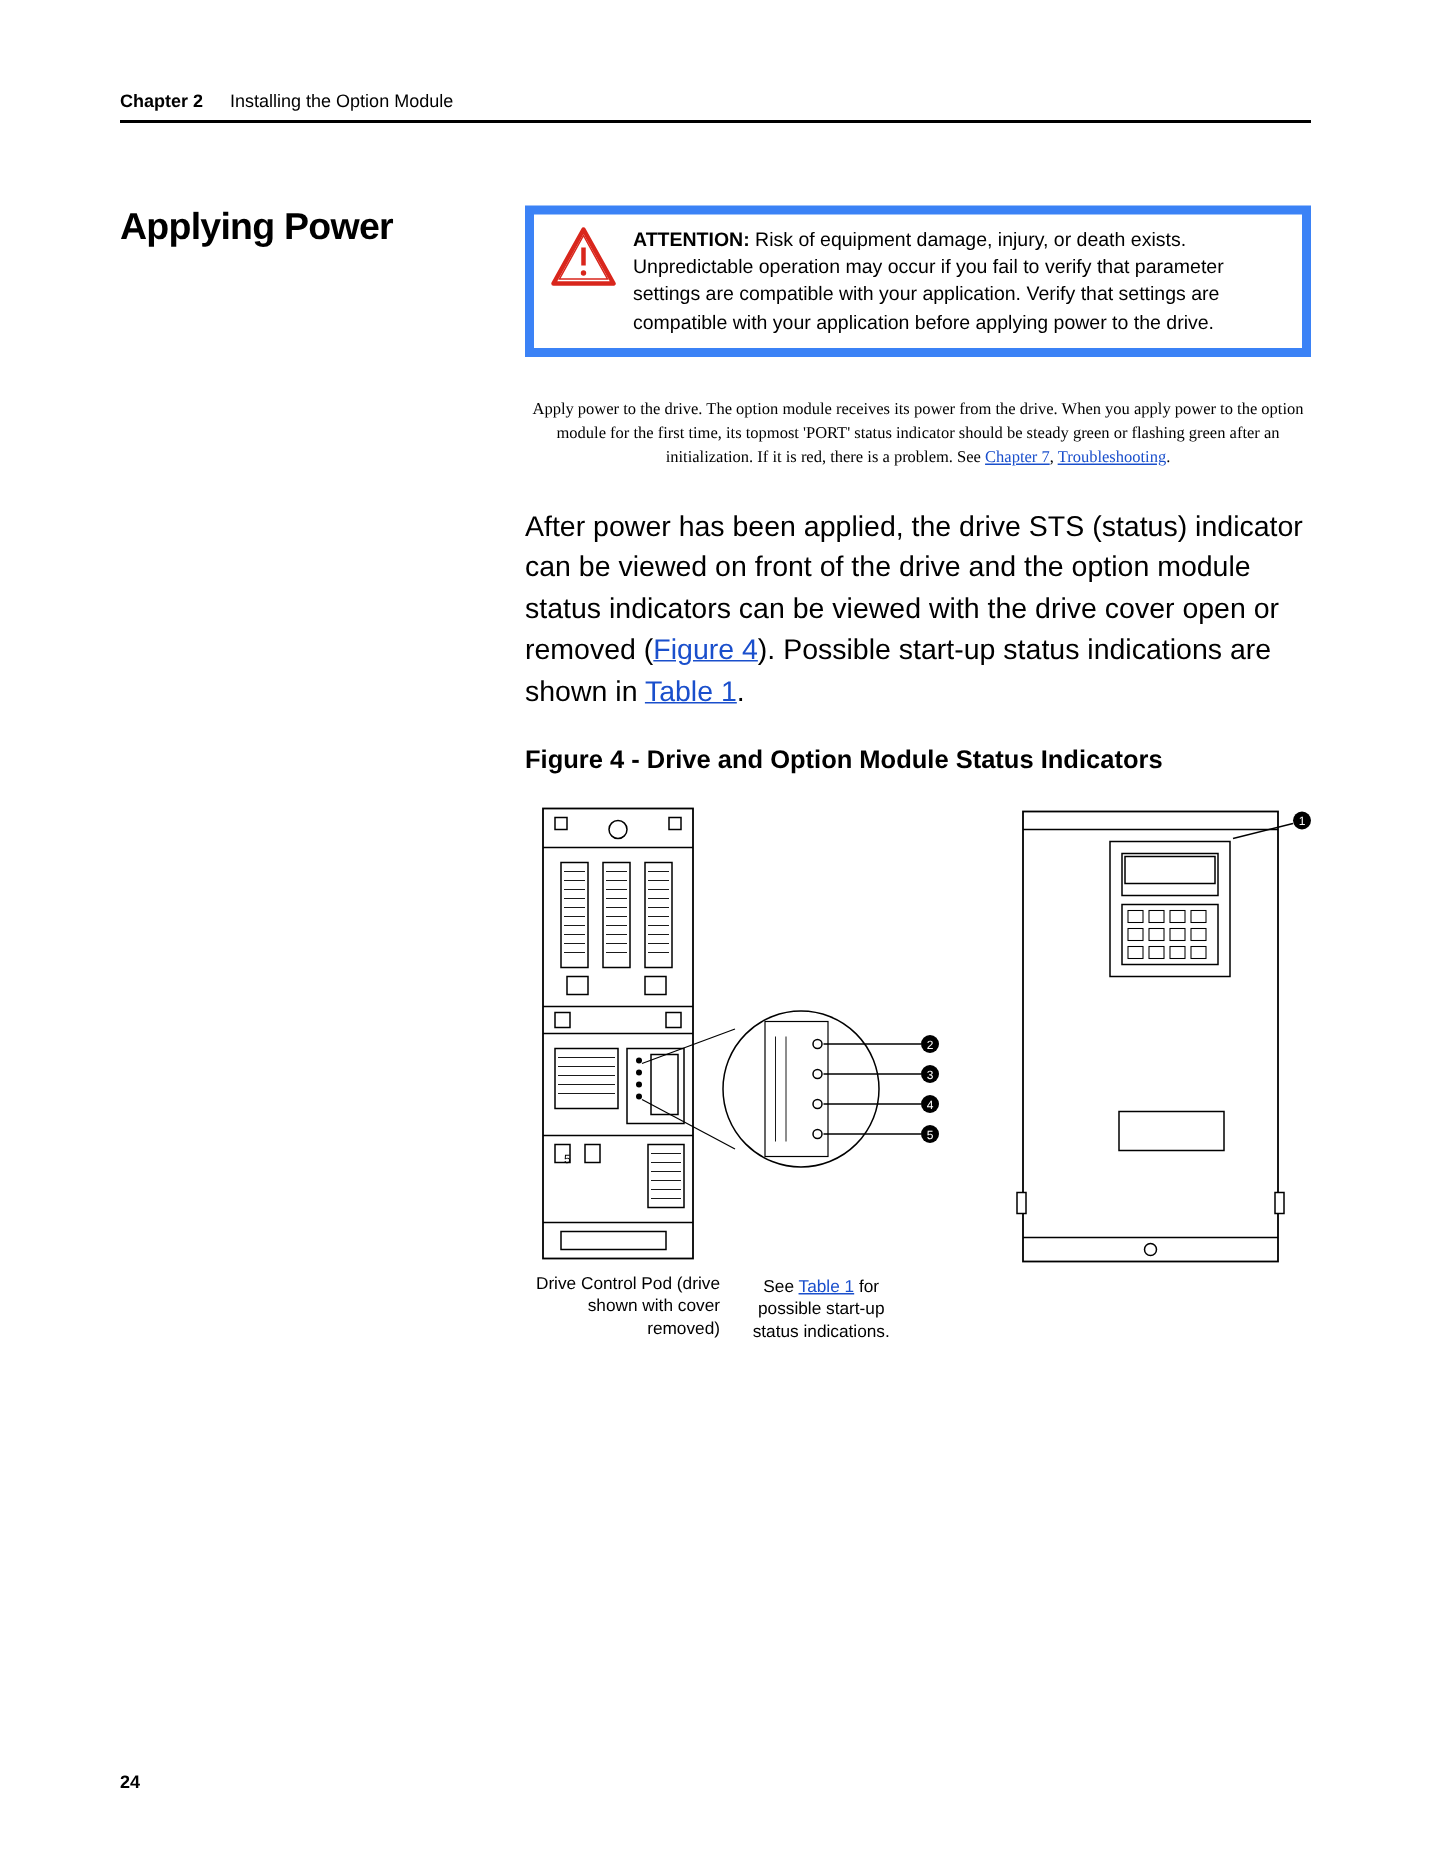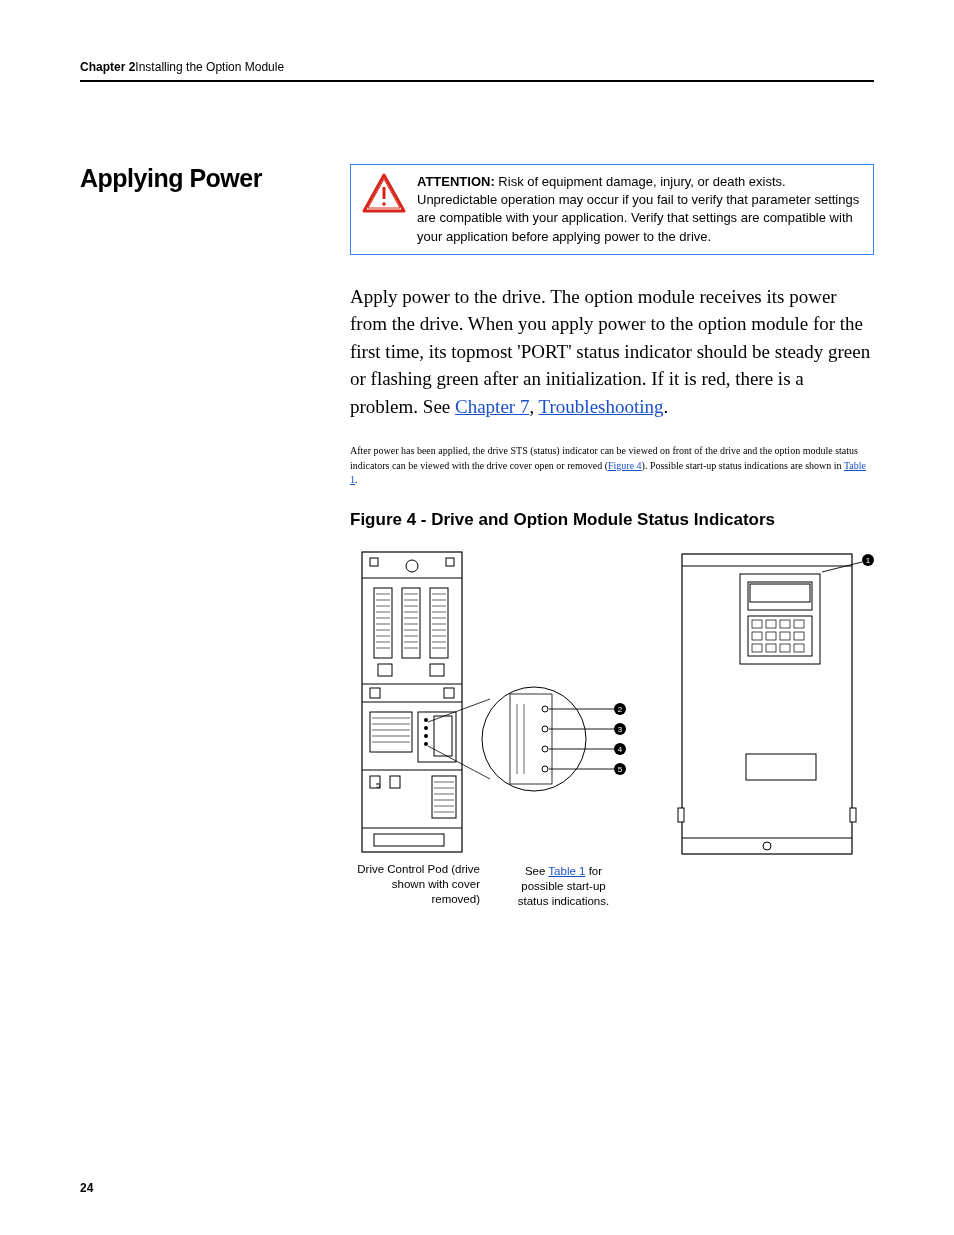"Chapter 2" .header { gap: none -> 18px }
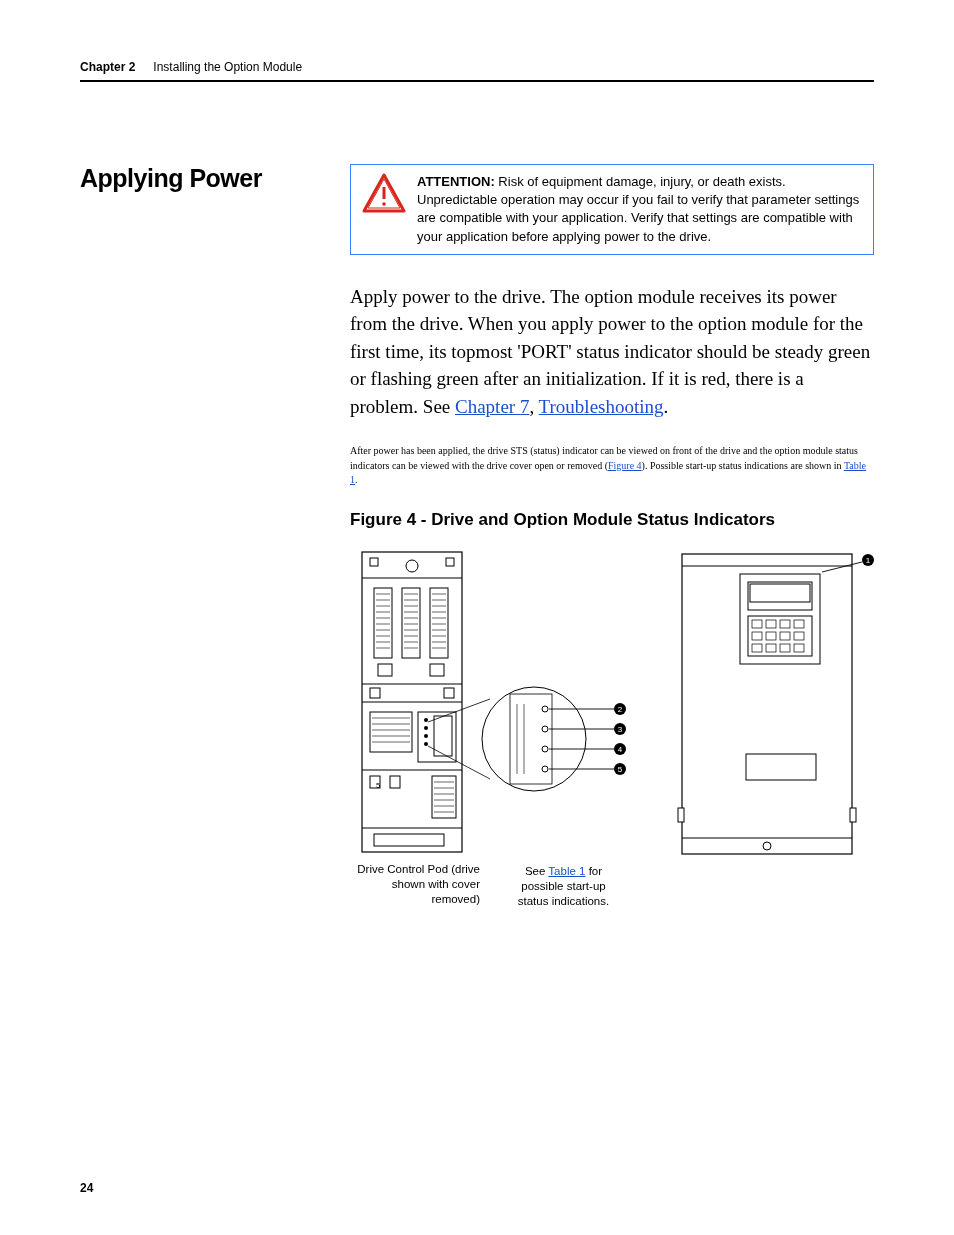"Applying Power" .content-row { margin-top: 82px -> 55px }
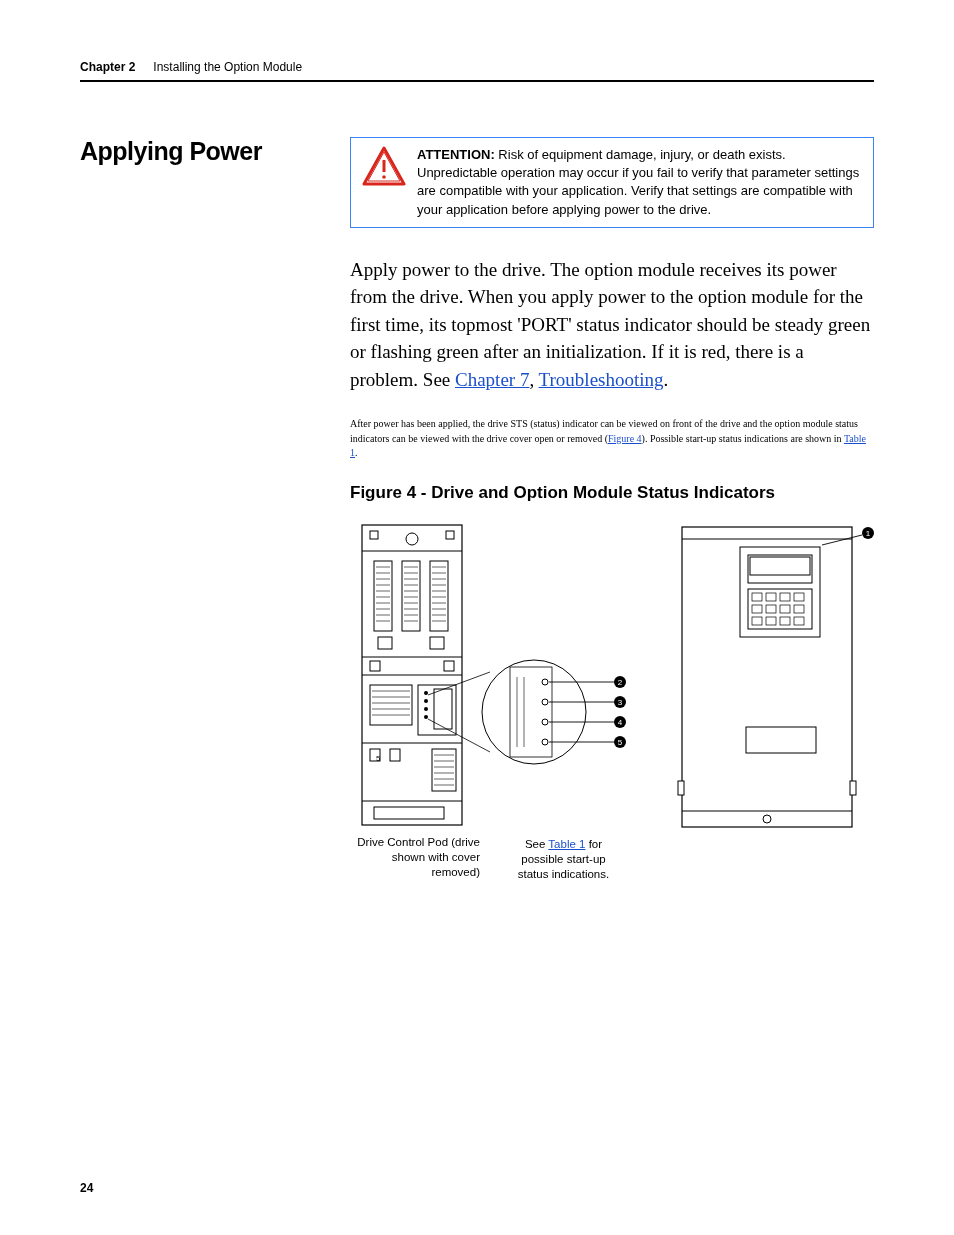"ATTENTION: Risk of equipment damage," .attention-box { border: 1px solid #3b82f6 -> 6px solid #3b82f6 }
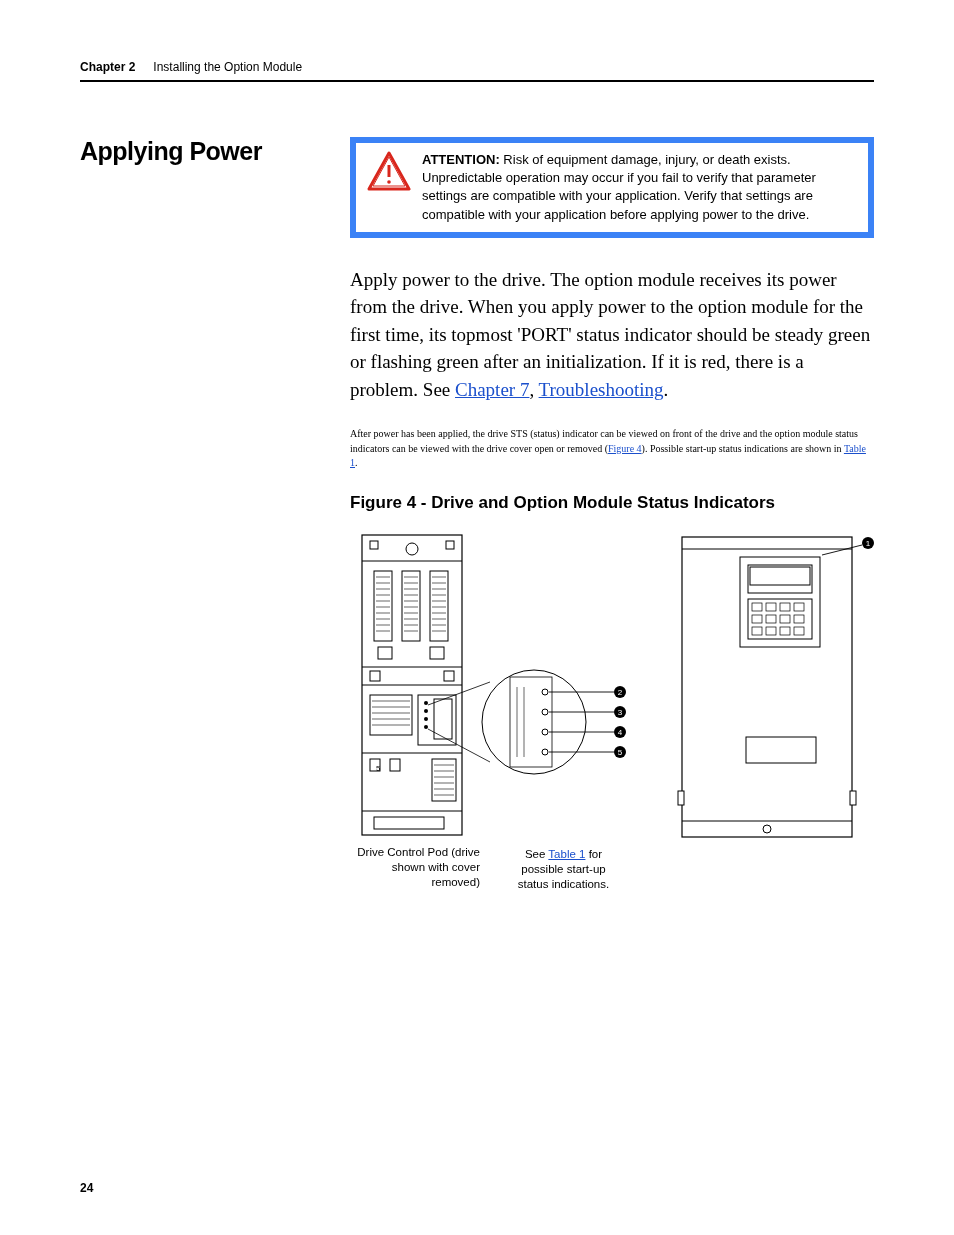"Apply power to the drive." .body-para { font-size: 19px -> 11px; text-align: none -> center }
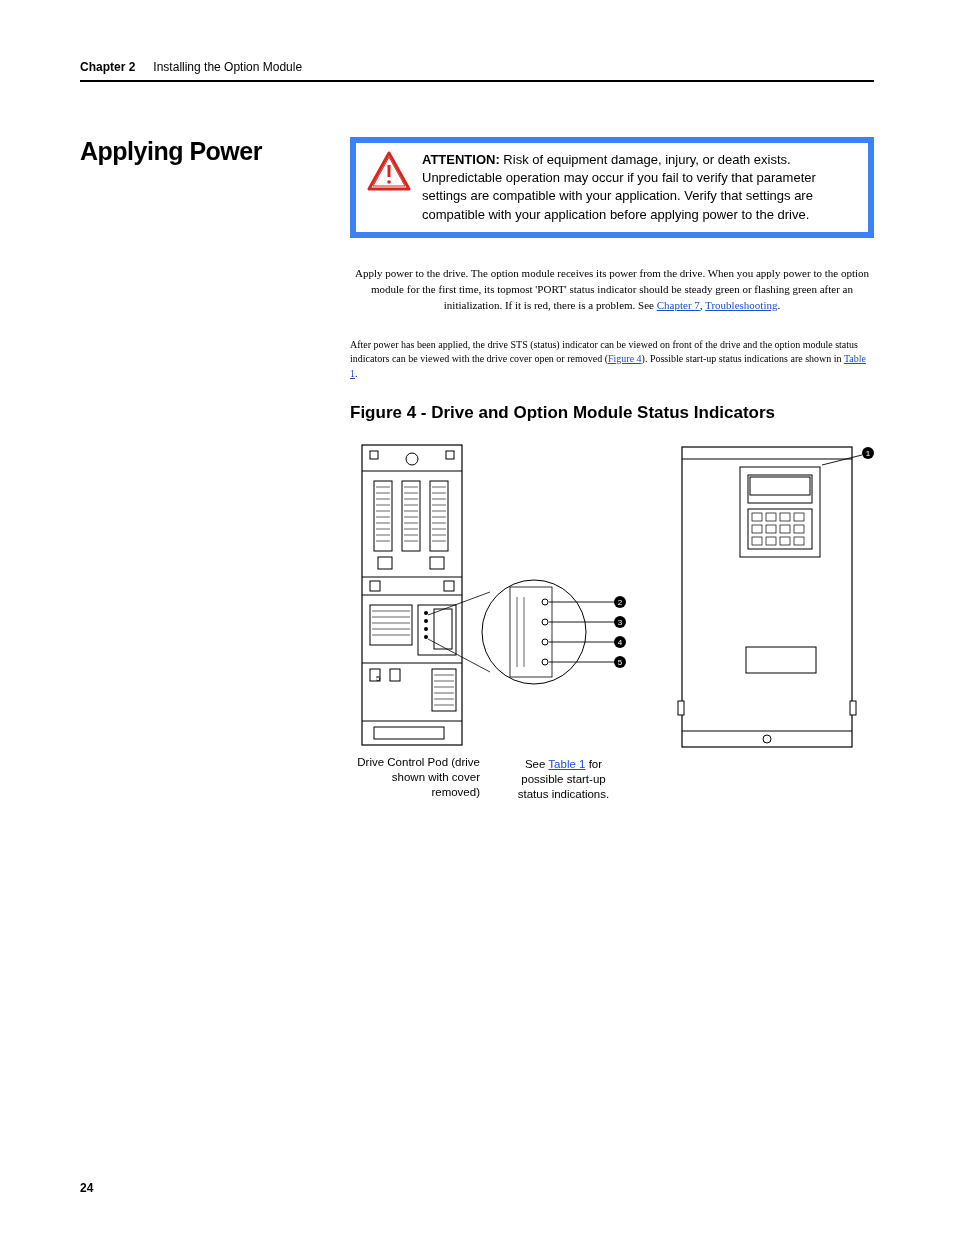"After power has been applied," .body-para2 { font-family: Liberation Serif, serif -> Liberation Sans, sans-serif; font-size: 10px -> 19px }
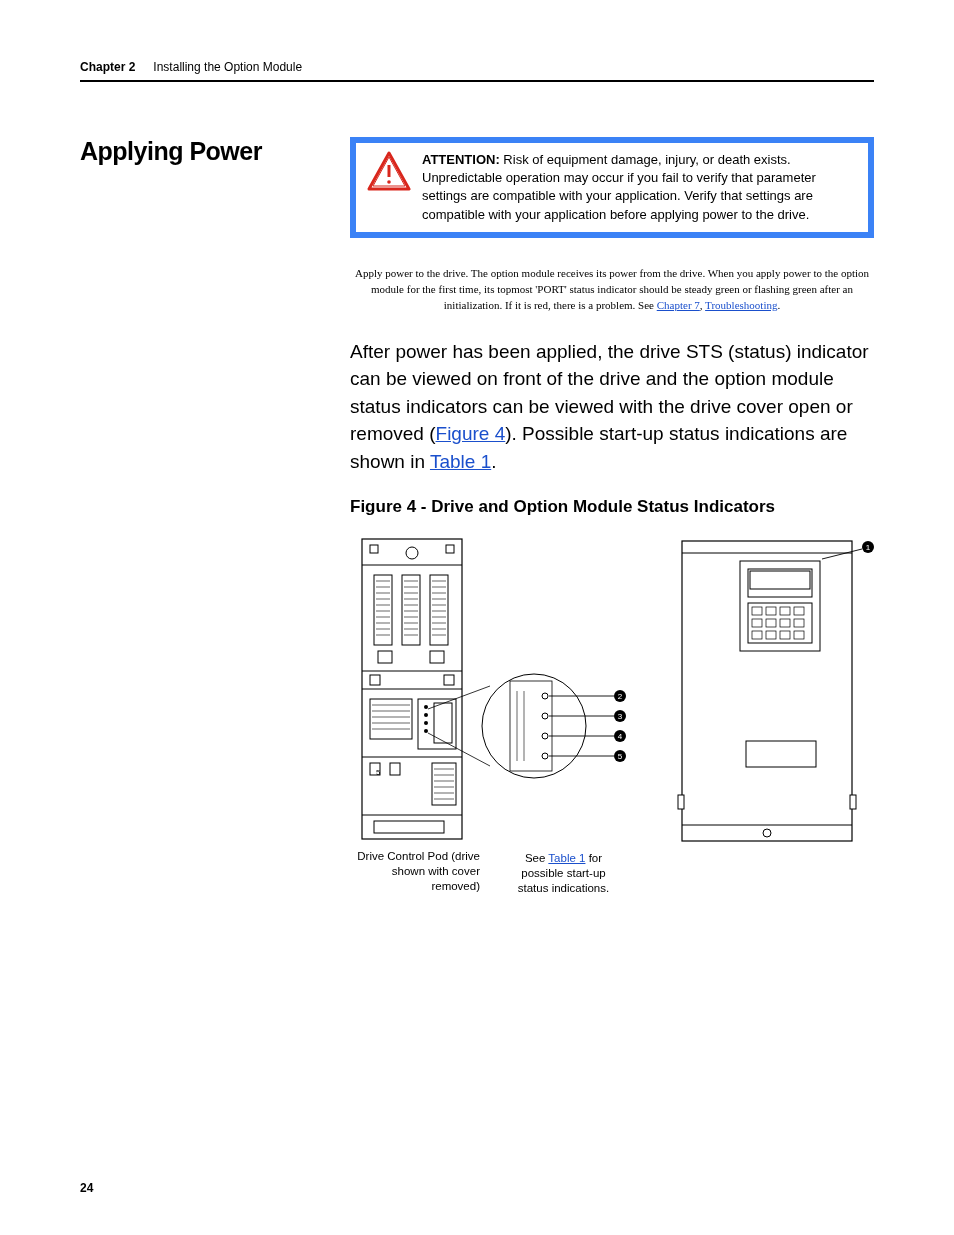"See Table 1 for possible" .figure-note { left: 156px -> 140px }
